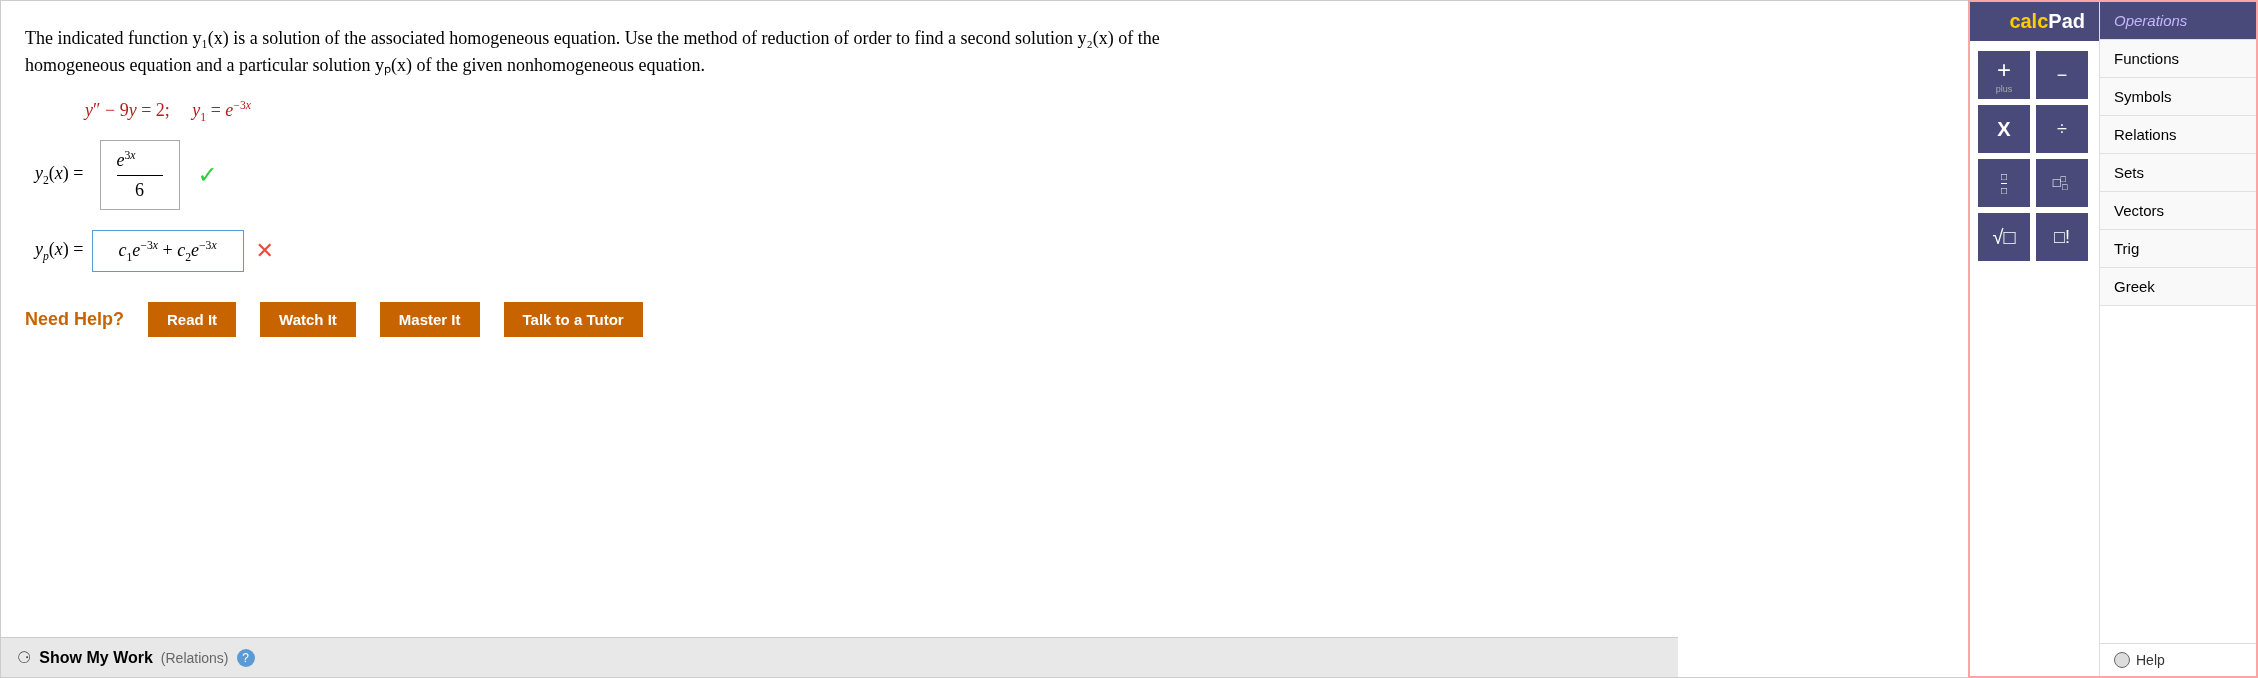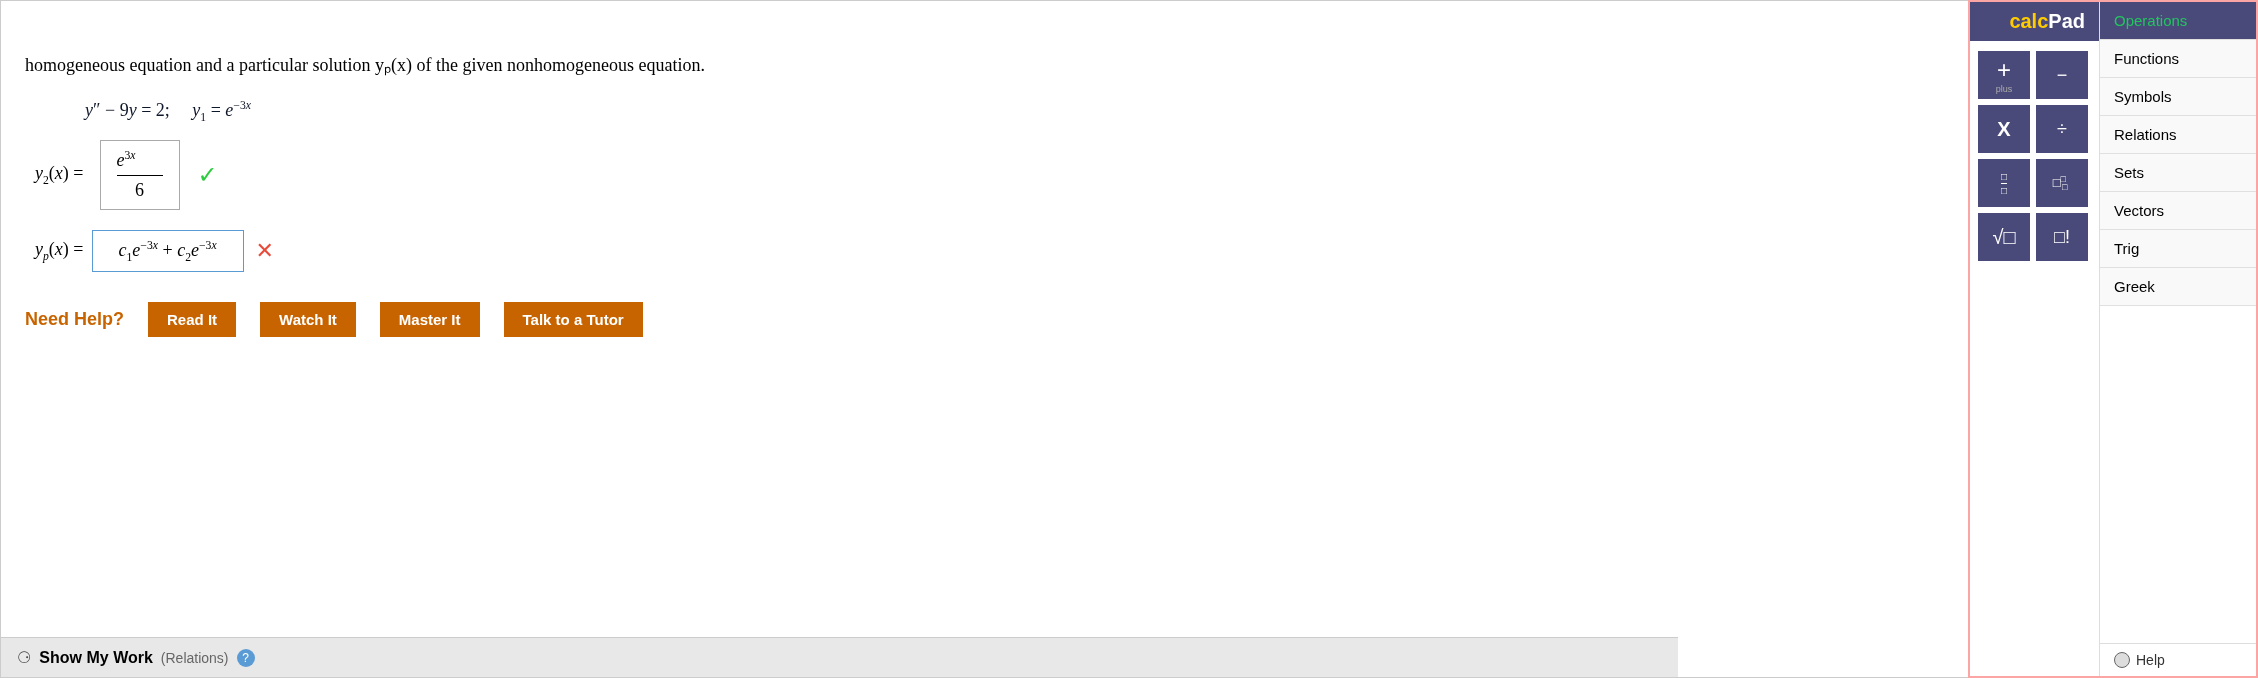"Operations" .sidebar-item.active { color: #22c55e -> #c4b5fd; font-style: none -> italic }
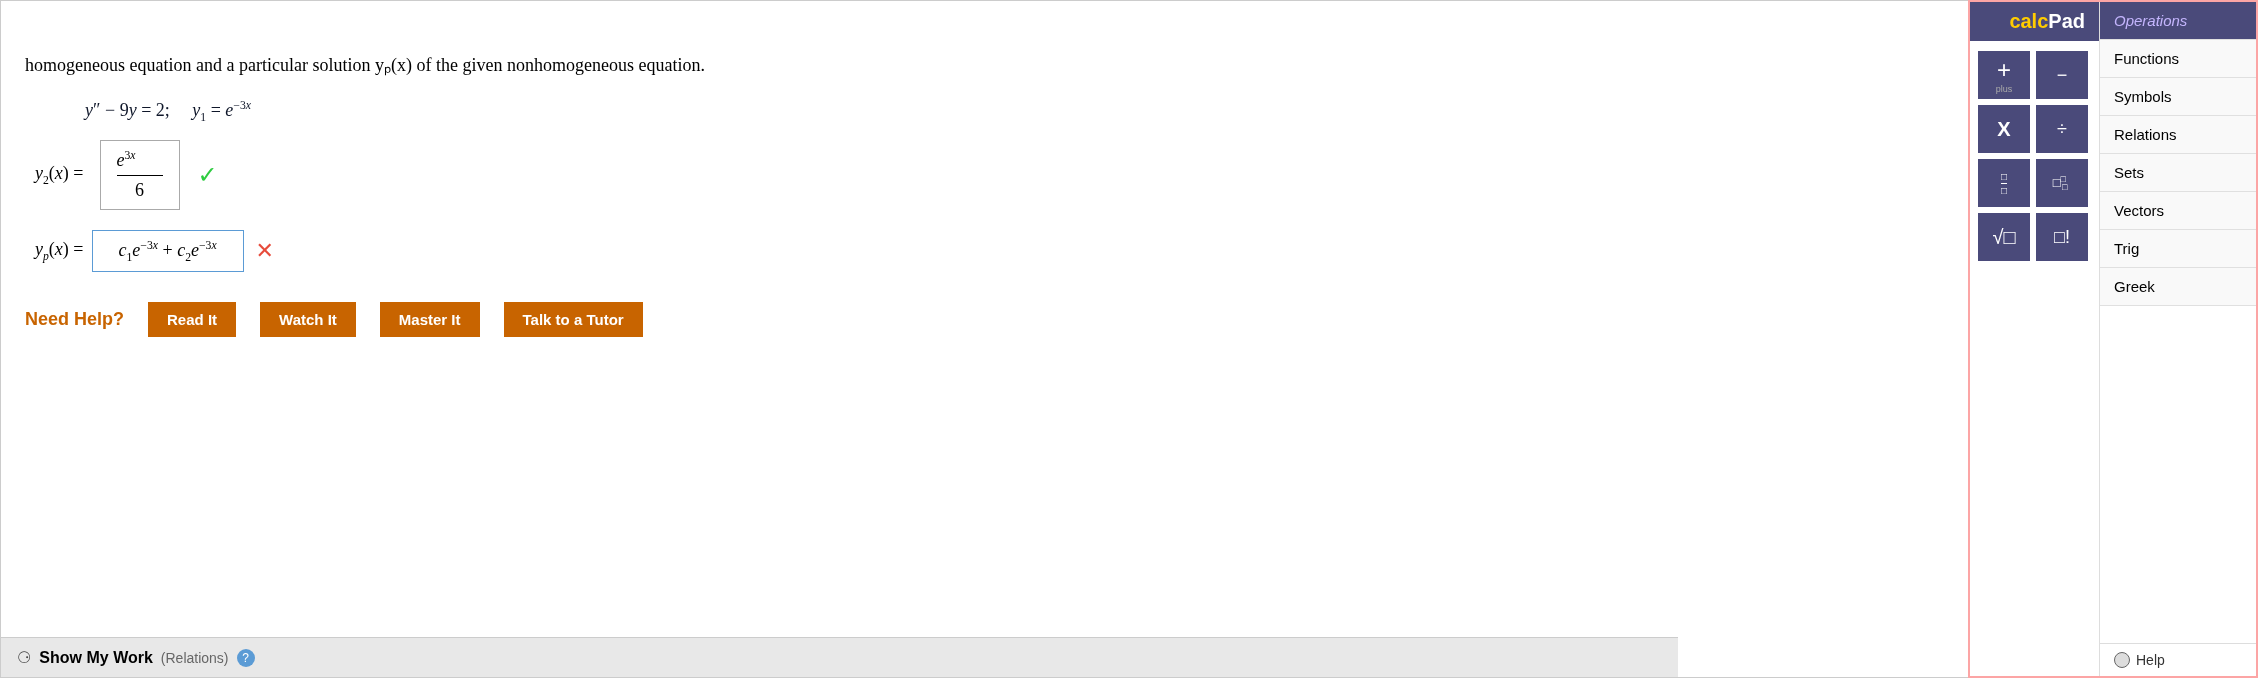"The indicated function y₁(x) is" span { html: none -> <span>The indicated function y₁(x) is a solution of the associated homogeneous equation. Use the method of reduction of order to find a second solution y₂(x) of the</span> }
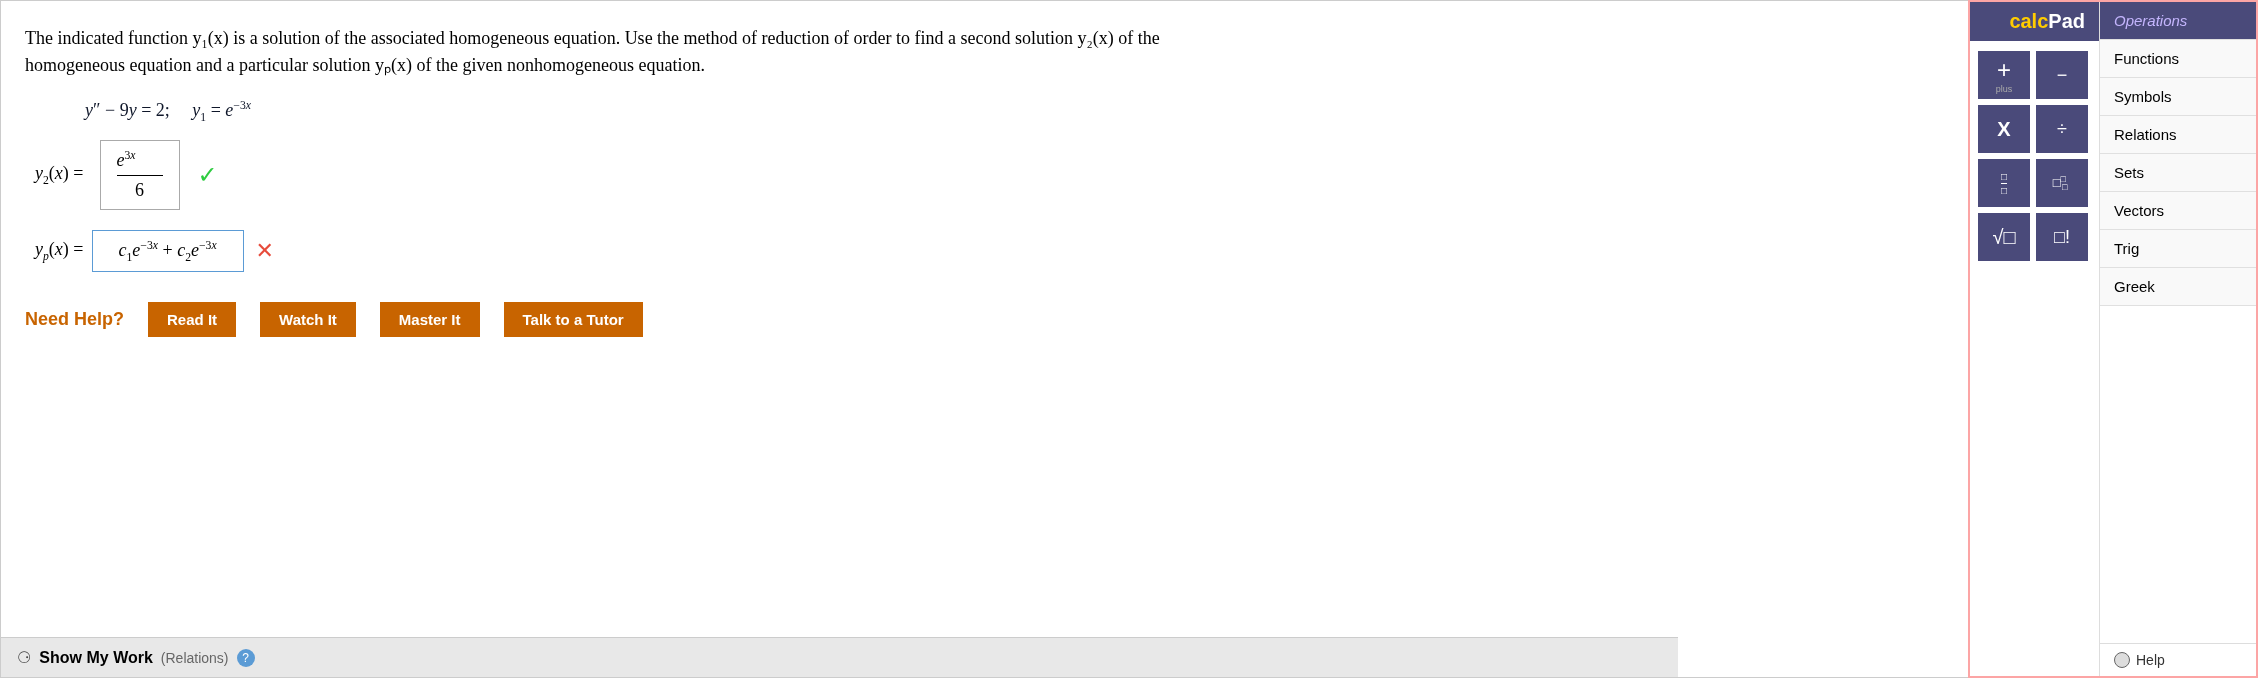"y″ − 9y = 2;" .equation-line { color: #0f172a -> #b91c1c }
